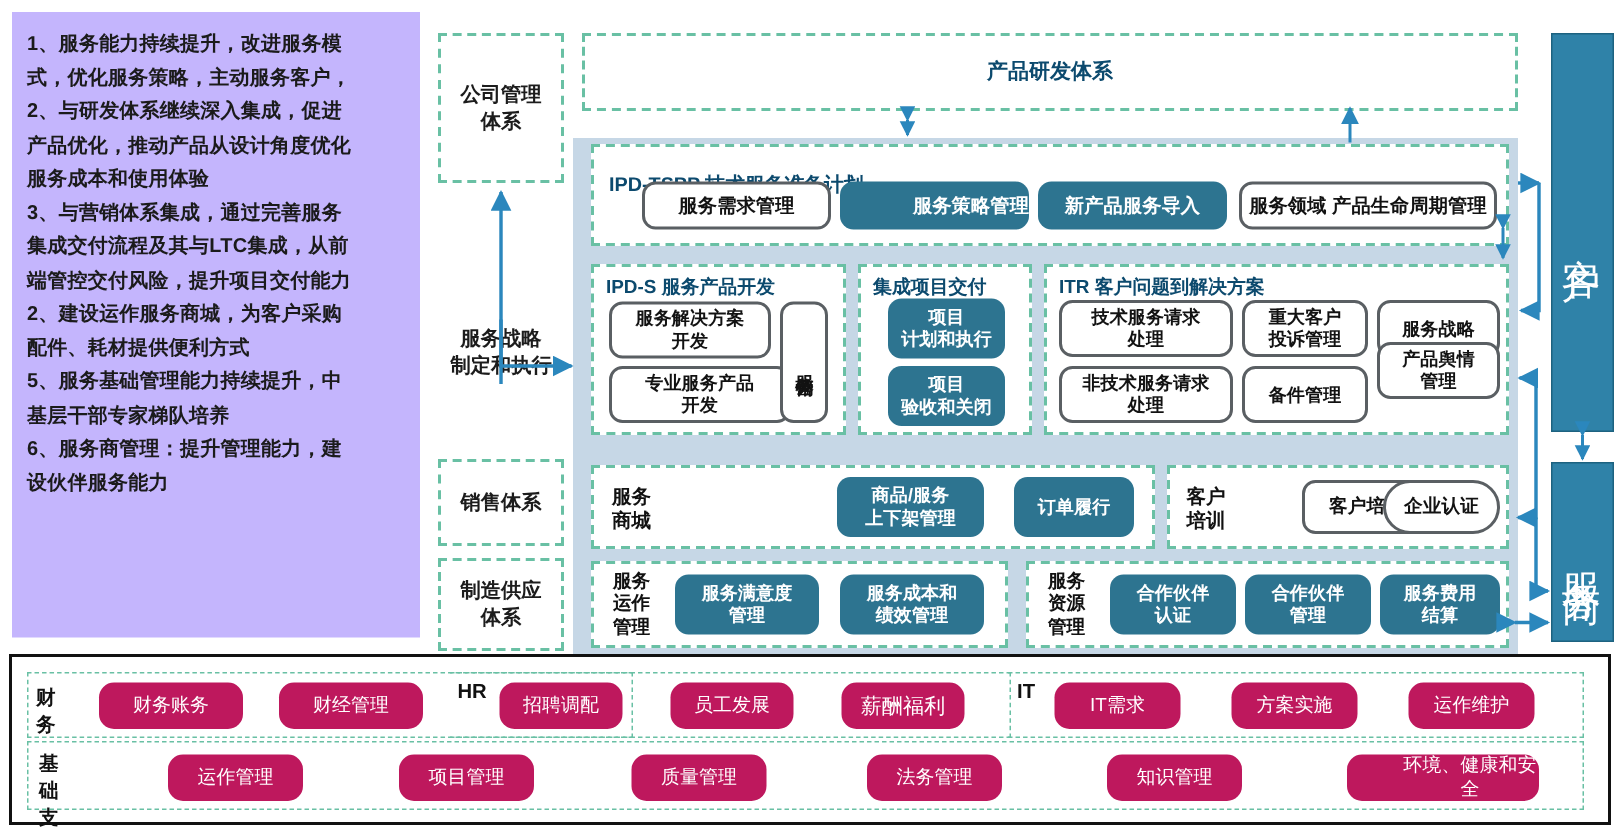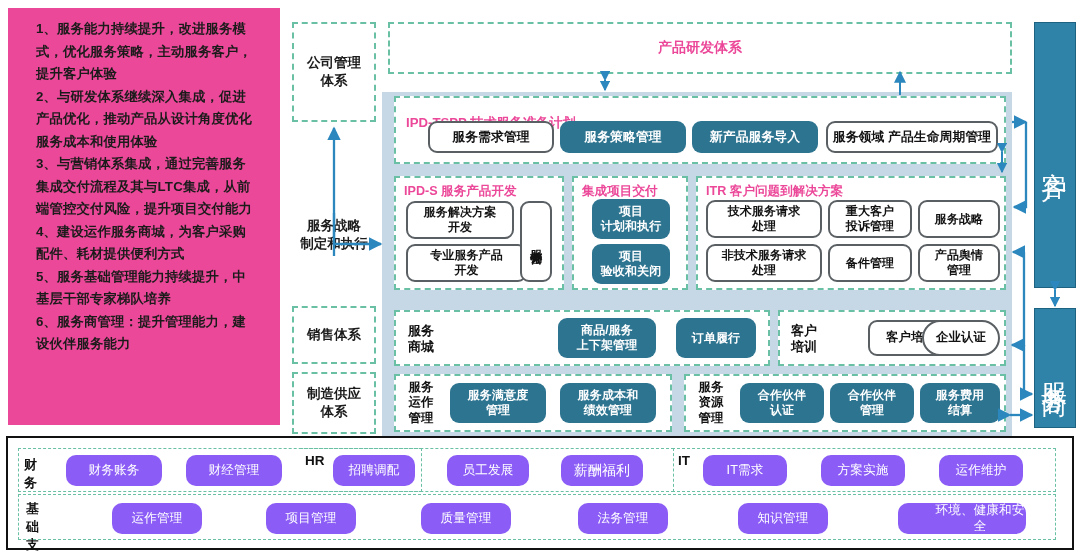"1、服务能力持续提升，改进服务模" #notes { background: #ec4899 -> #c4b5fd; padding: 10px 12px 8px 28px -> 10px 12px 8px 10px }
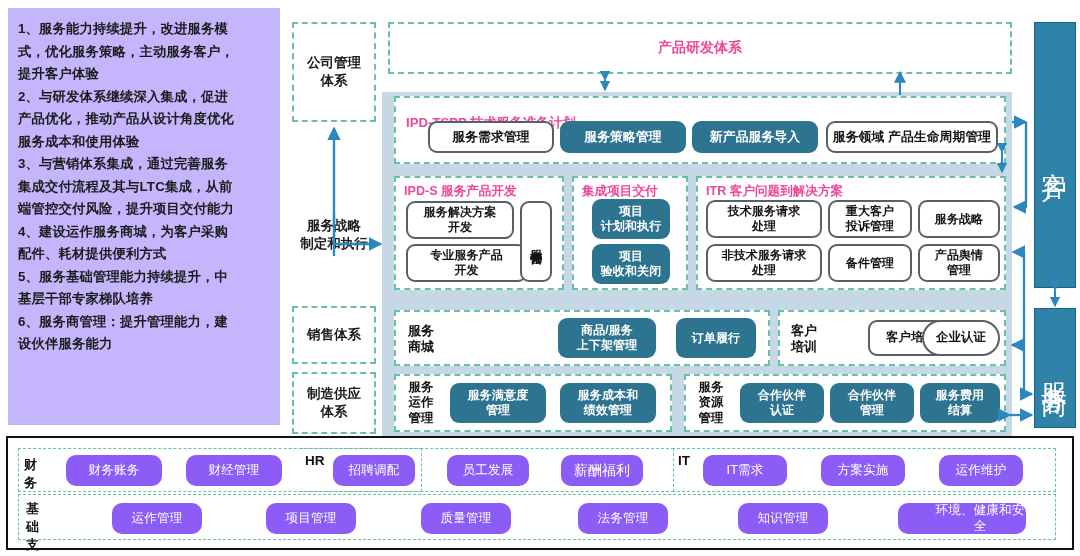"产品研发体系" .zoneTitle { color: #ec4899 -> #0c4a6e }
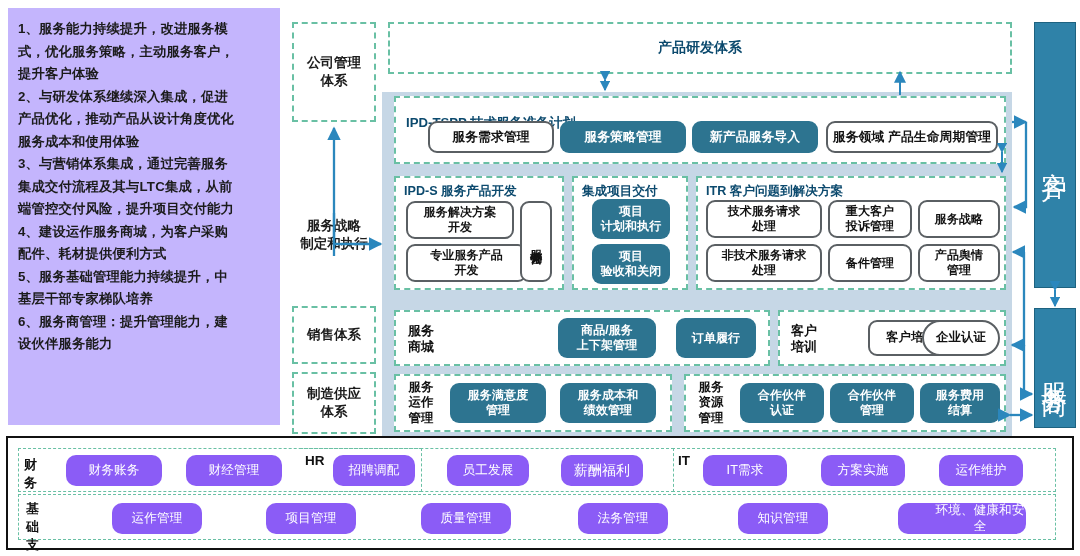"提升客户体验" div.line { html: <div>提升客户体验</div> -> none }
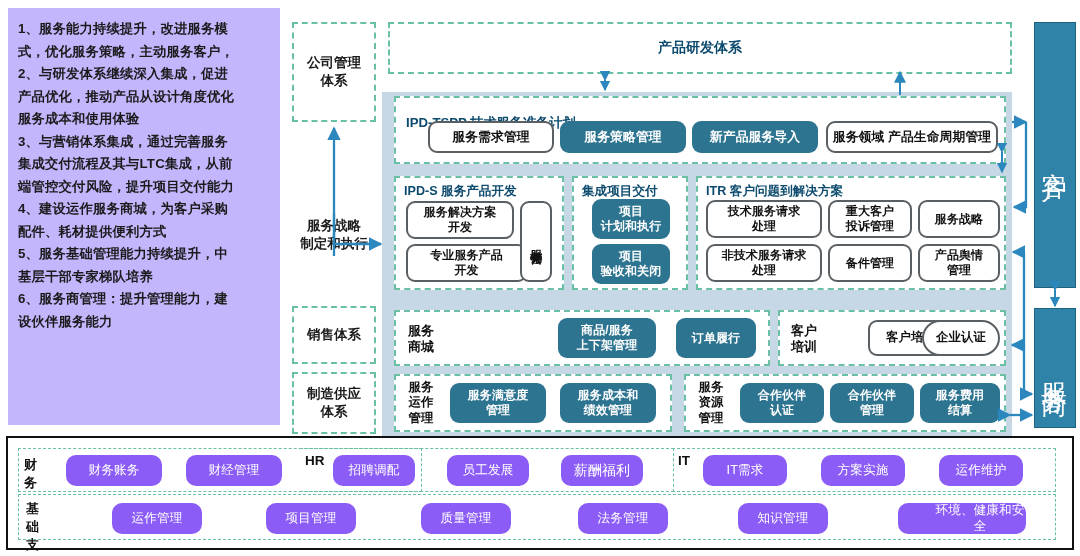"服务策略管理" div.abs { justify-content: none -> flex-end }
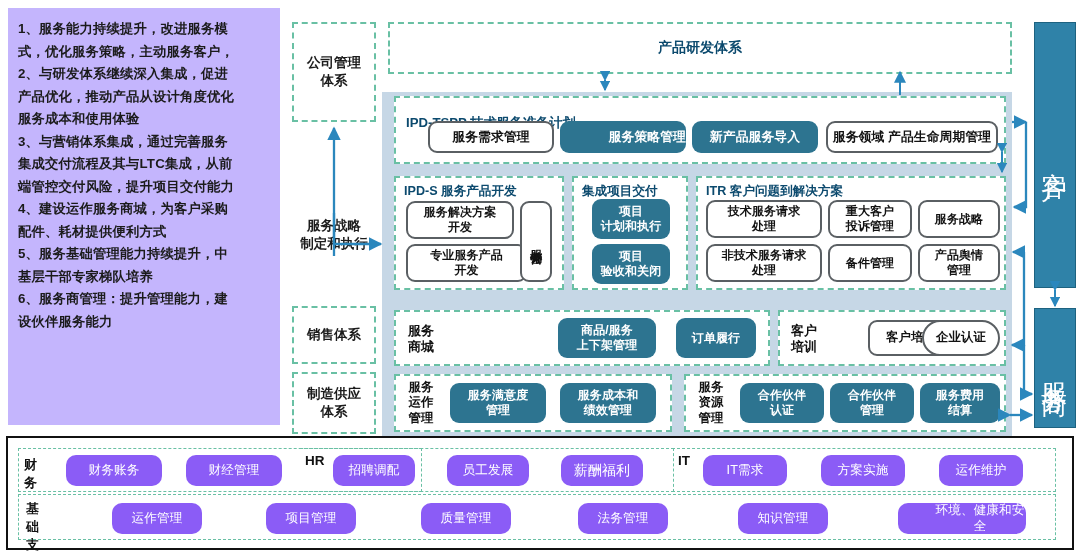"4、建设运作服务商城，为客户采购" div.line { text: 4 -> 2 }
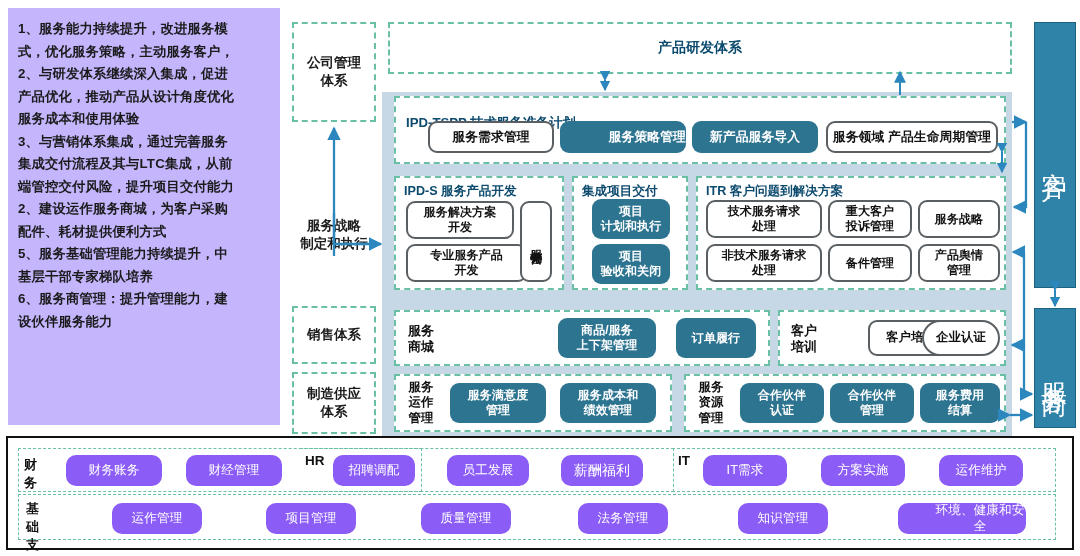"产品舆情" div.abs { top: 244px -> 228px }
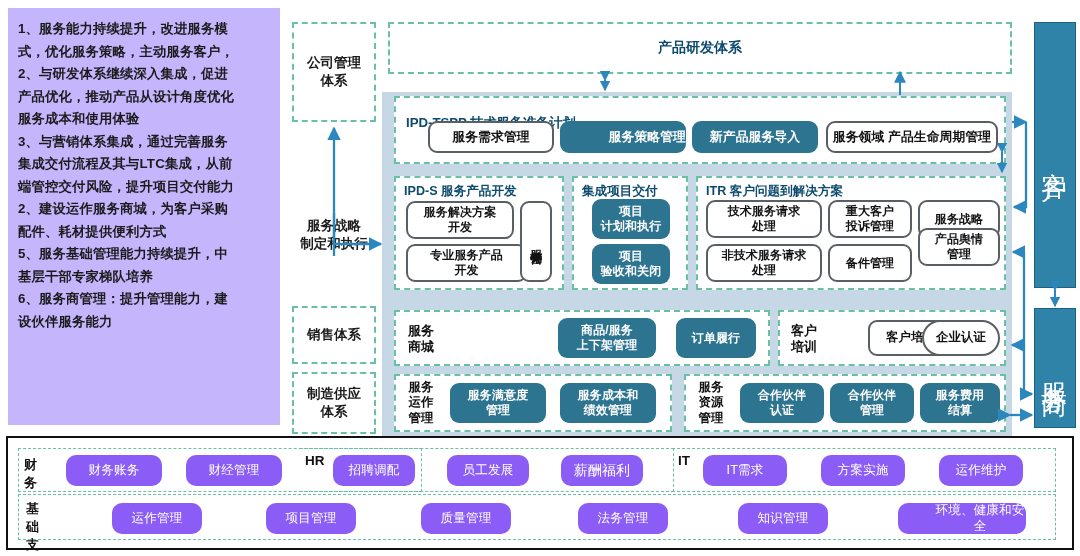"财务账务" .pill.mint { background: #8b5cf6 -> #be185d }
